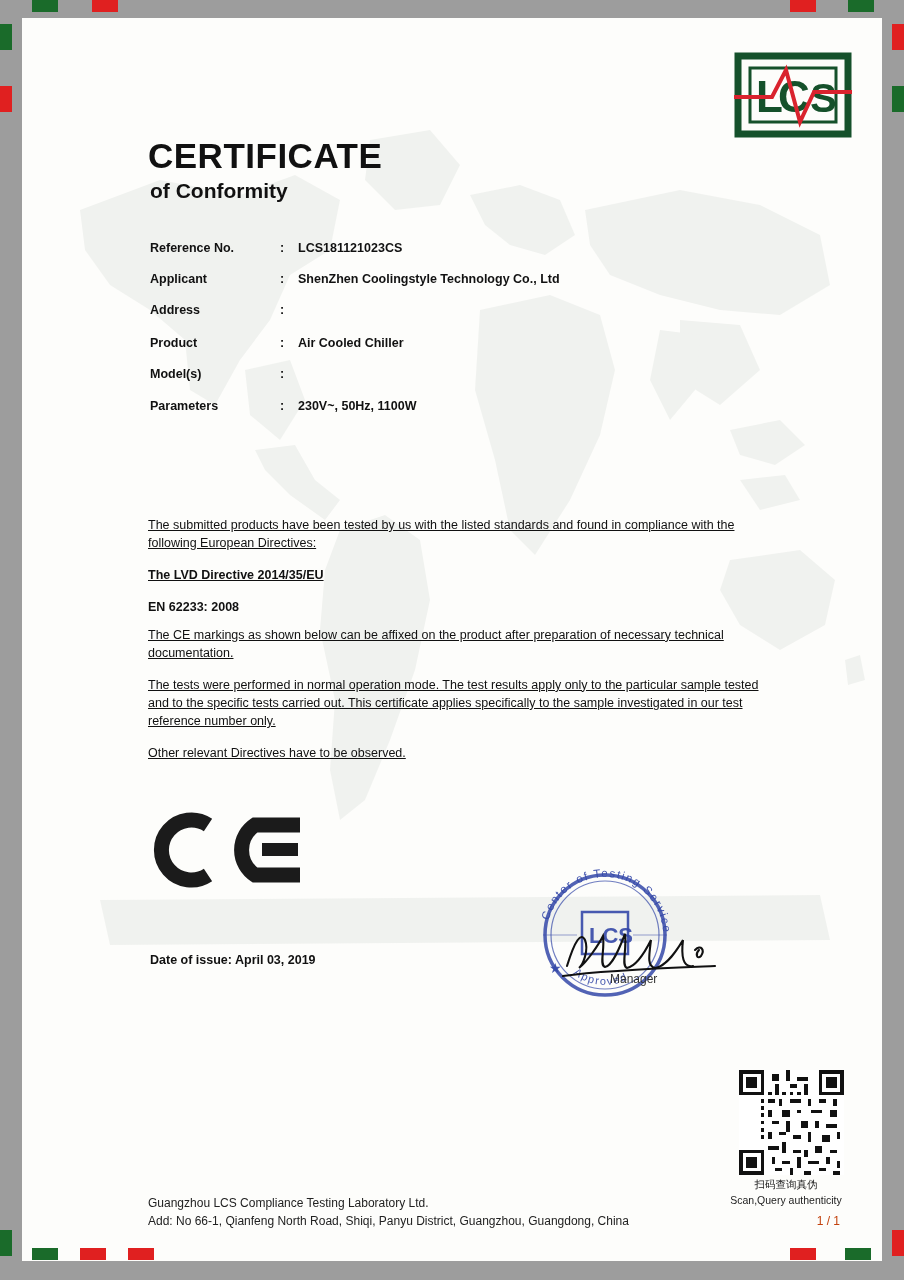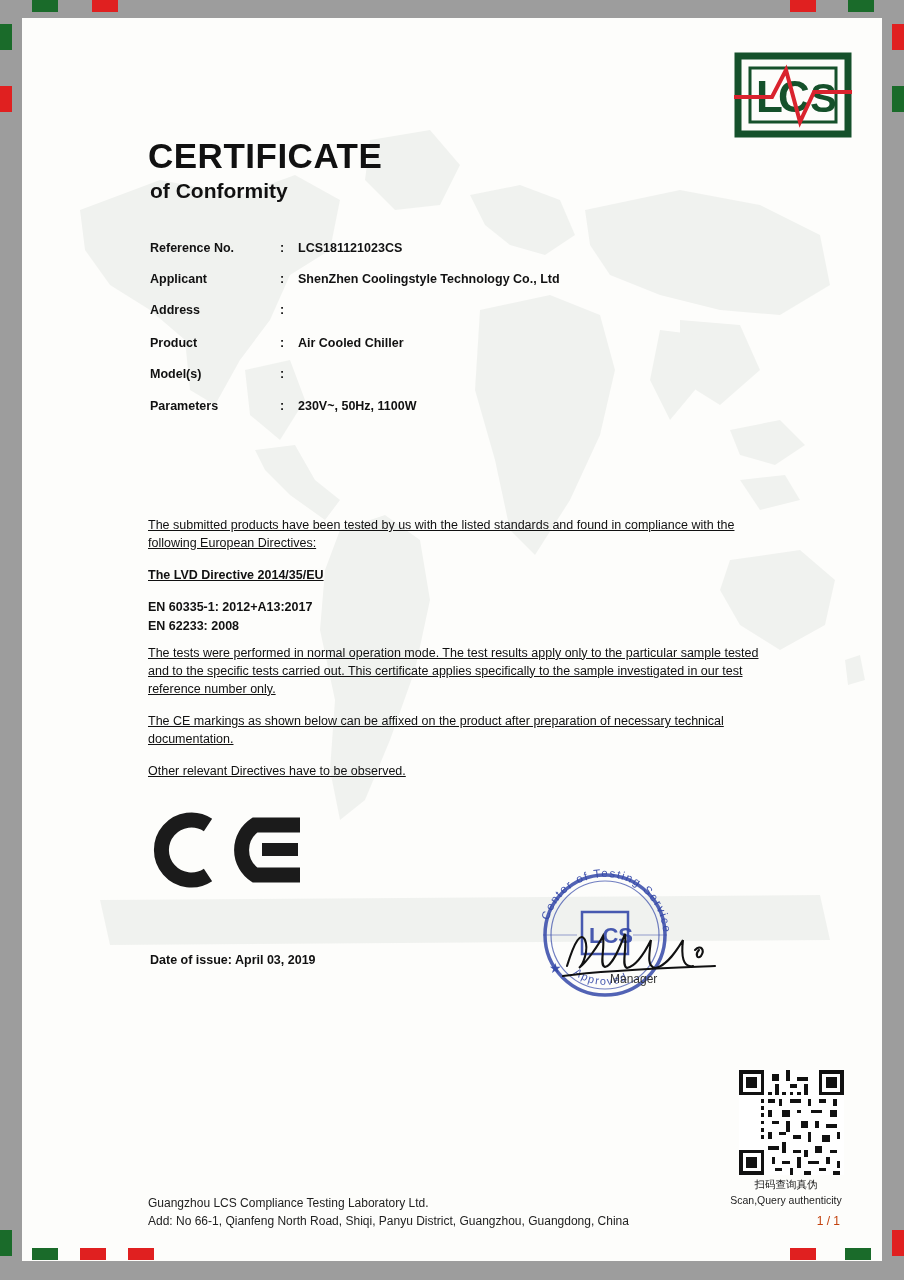"EN 60335-1: 2012+A13:2017" div.std-line { html: <div>EN 60335-1: 2012+A13:2017</div> -> none }
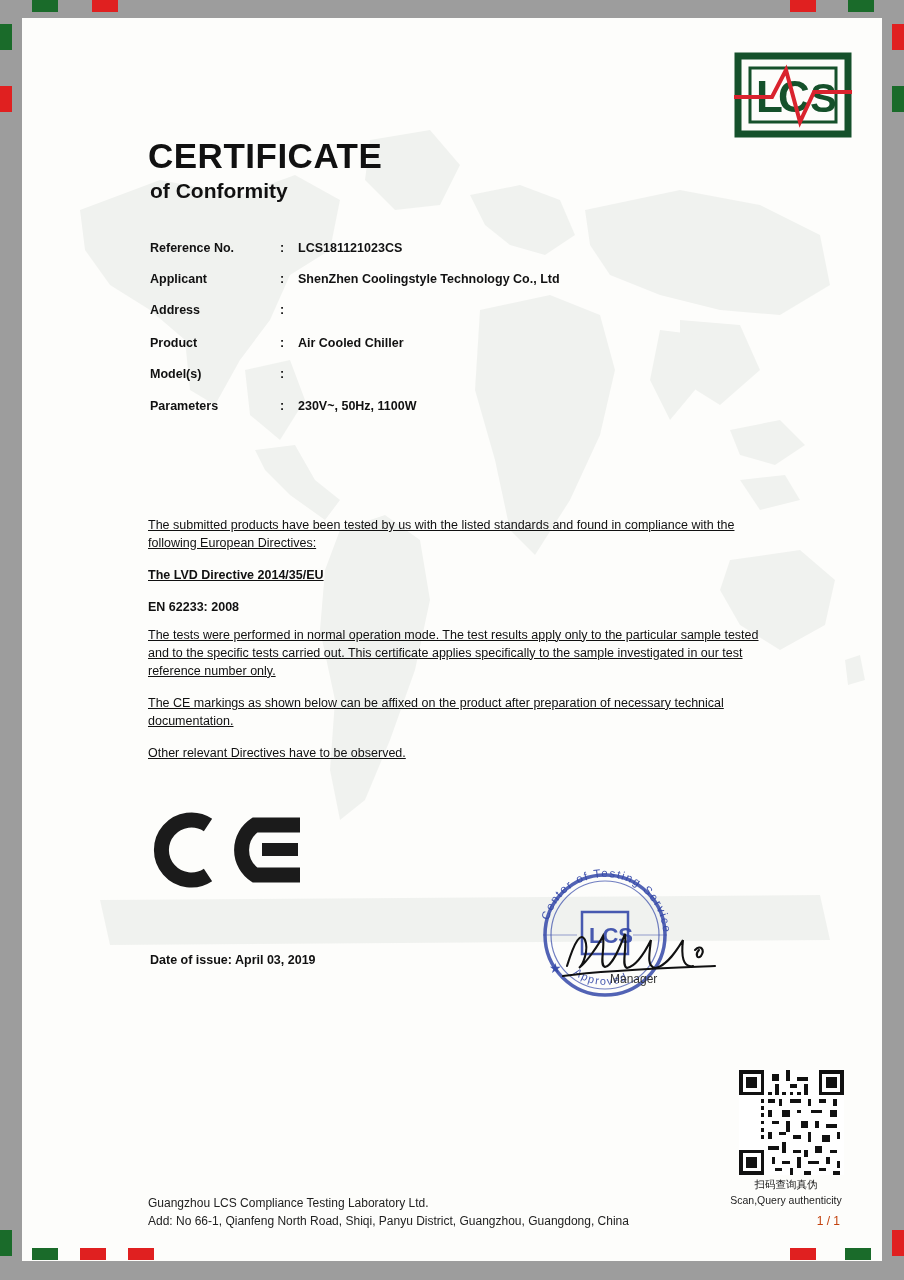"The tests were performed in" div.para { order: before "The CE markings as shown" -> after "The CE markings as shown" }
